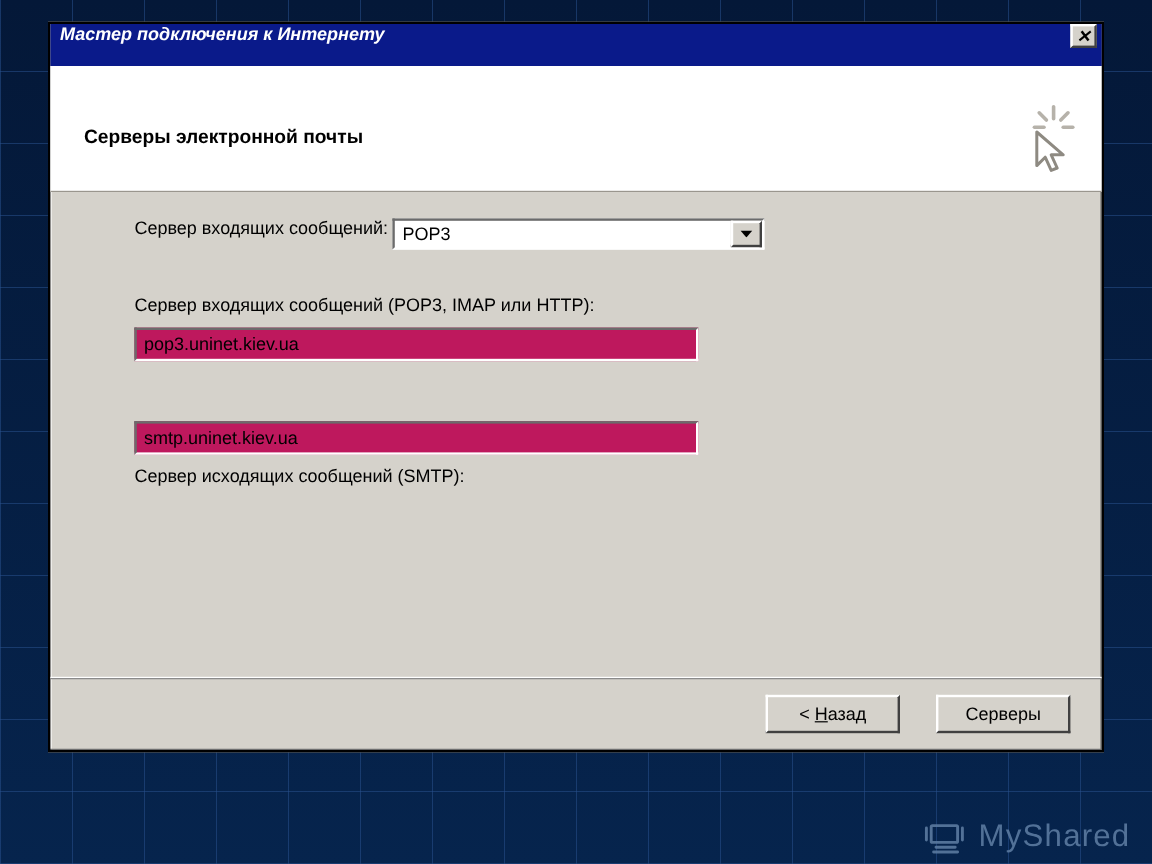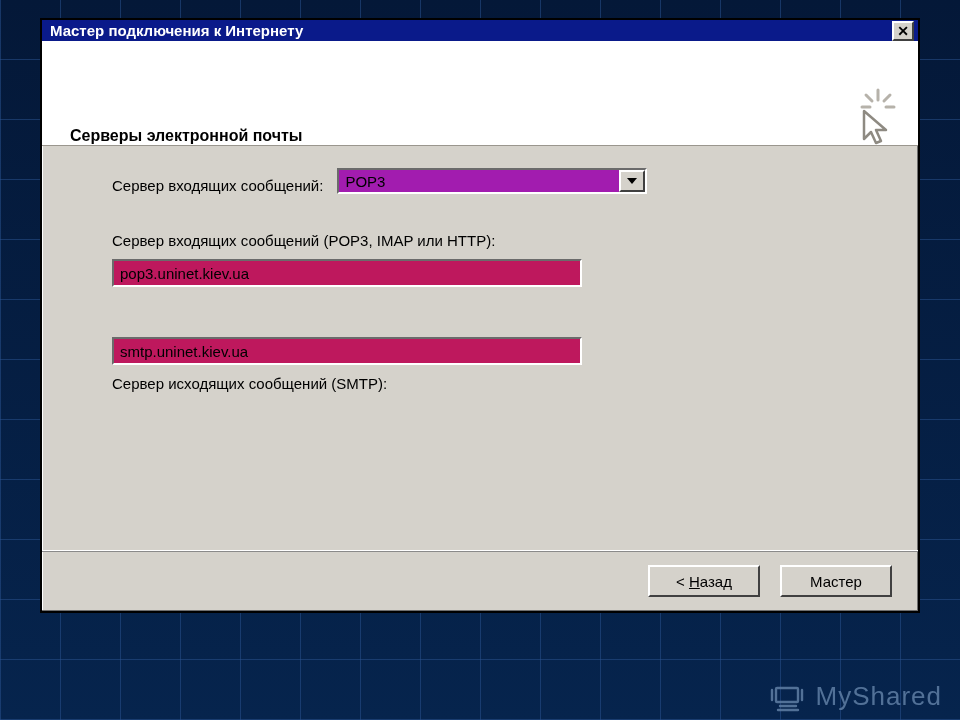"Мастер подключения к Интернету" .titlebar { align-items: center -> none; font-style: none -> italic; height: 21px -> 35px }
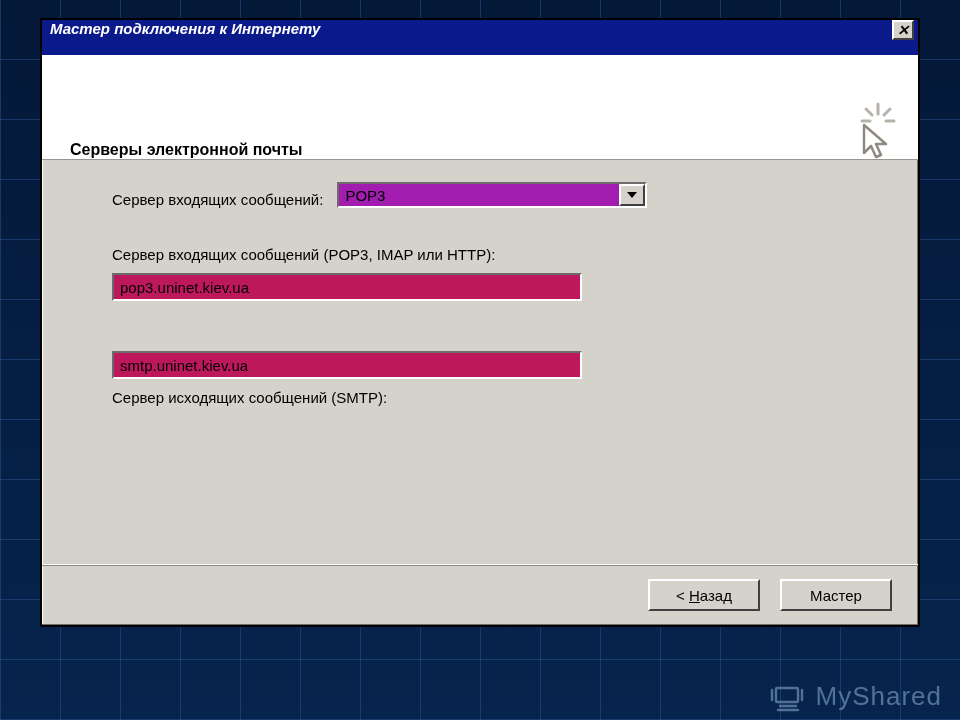"Серверы электронной почты" .header-area { align-items: flex-end -> center }
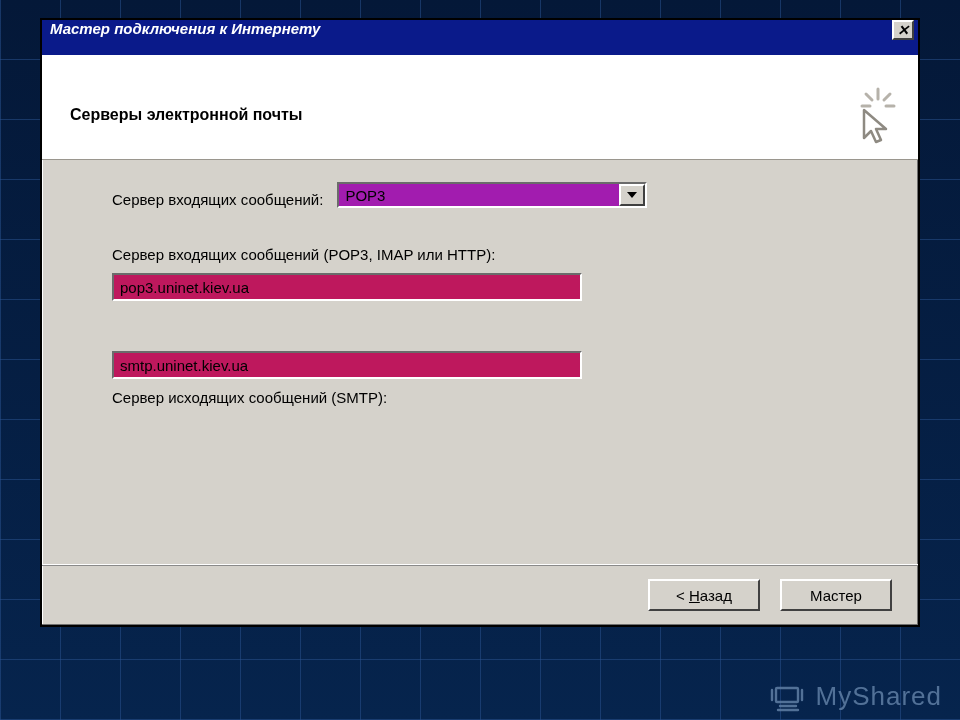"Сервер входящих сообщений:" .row-inline { align-items: flex-end -> flex-start; gap: 14px -> 4px }
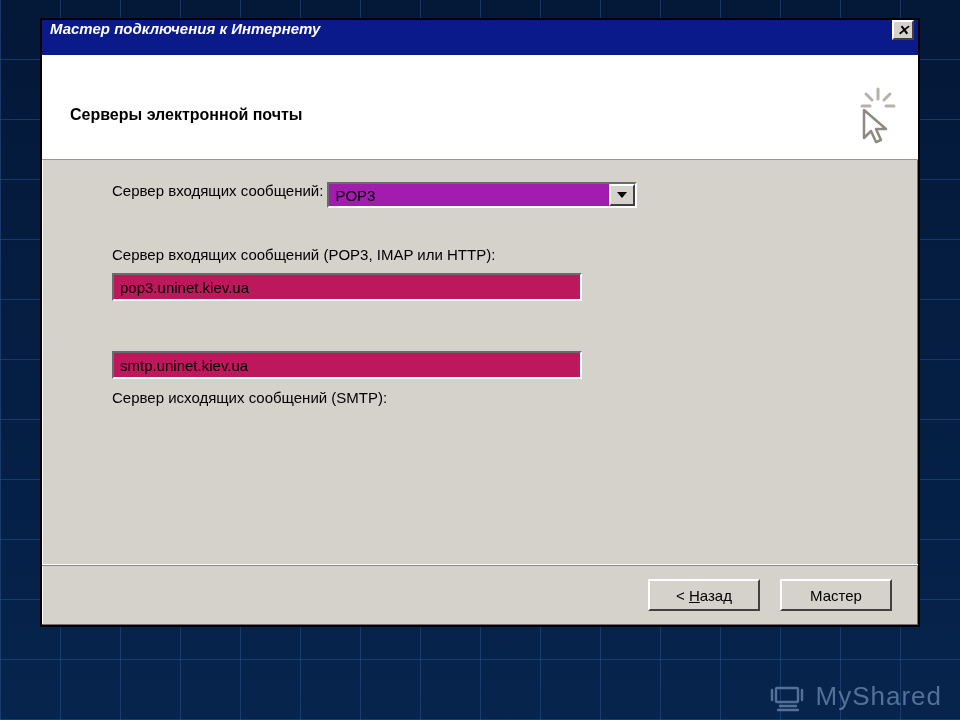"POP3" .dropdown { background: #a21caf -> #ffffff }
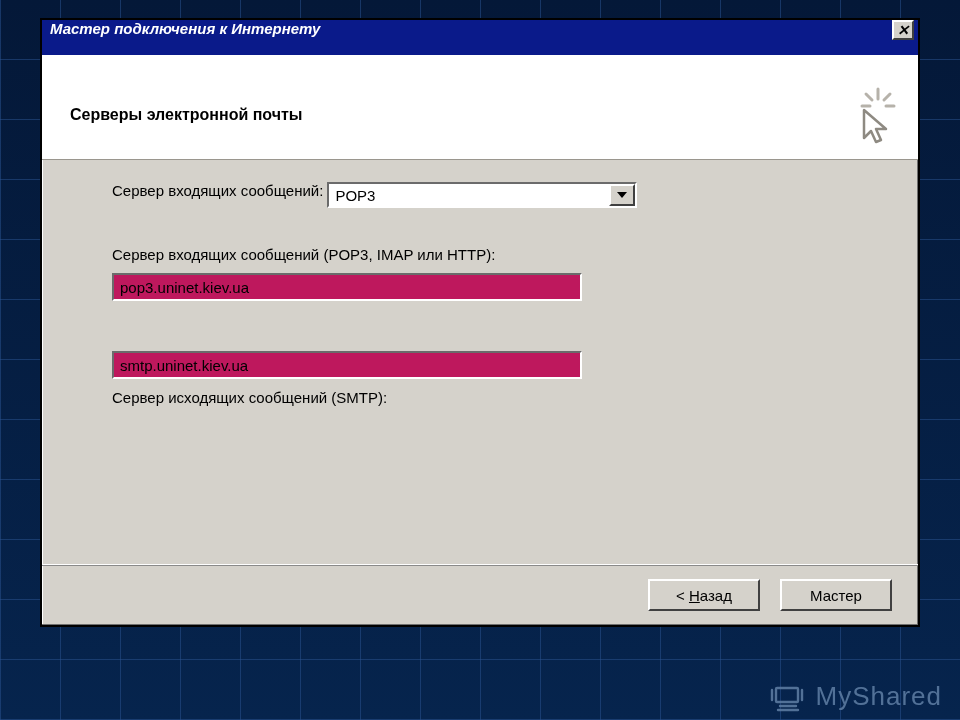"< Назад" .button-bar { gap: 4px -> 14px }
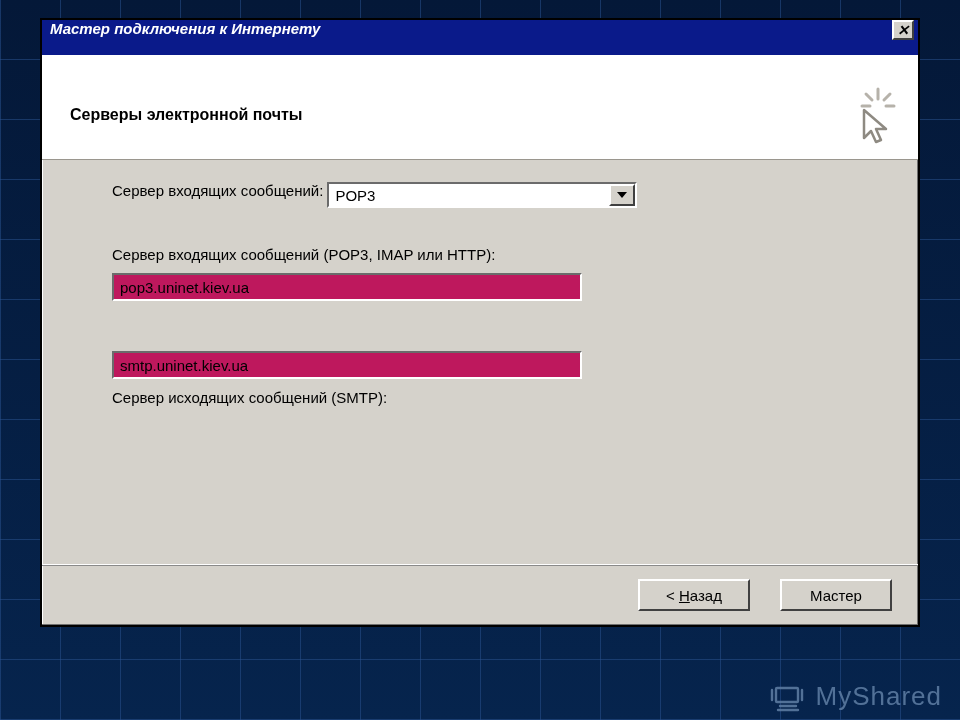"Мастер" button.btn { text: Мастер -> Серверы }
